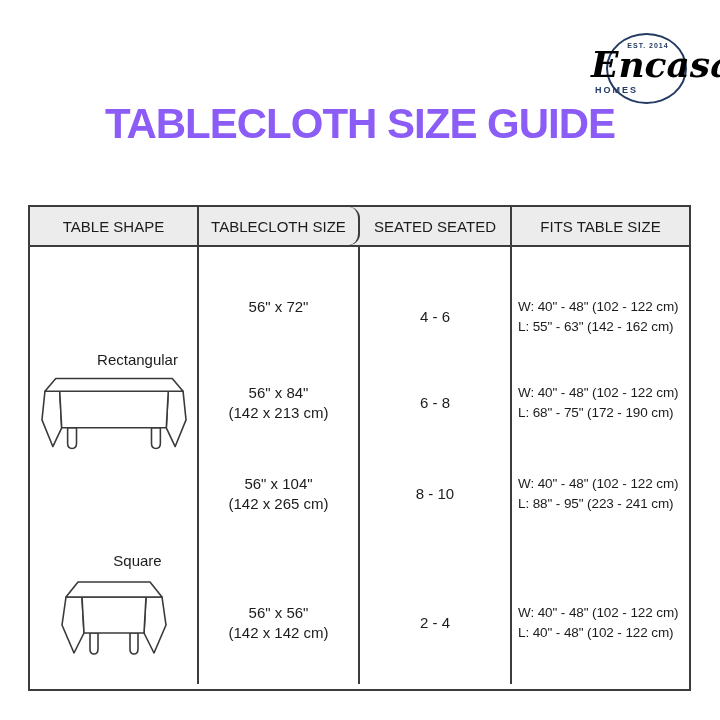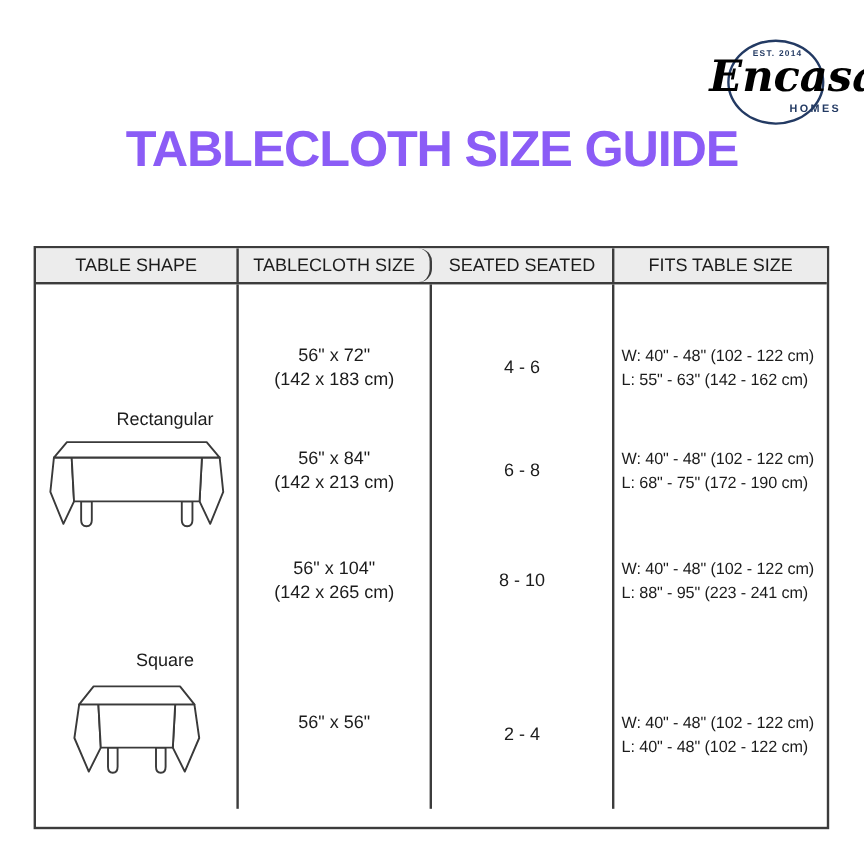"HOMES" .logo-homes { text-align: right -> left }
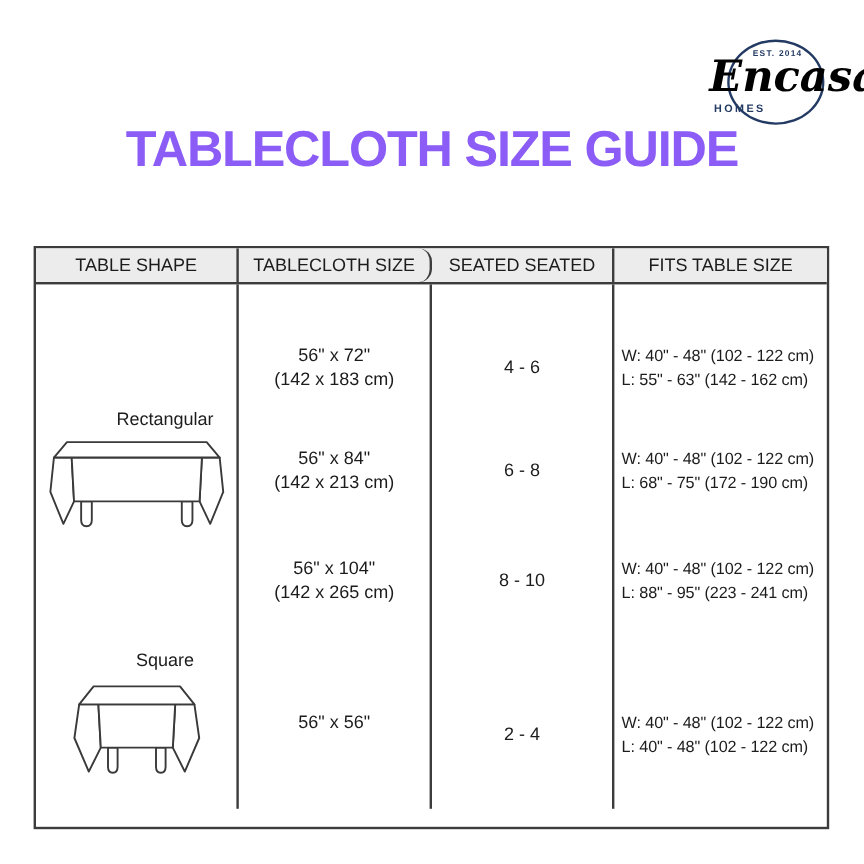"TABLE SHAPE" .thead { height: 30px -> 40px }
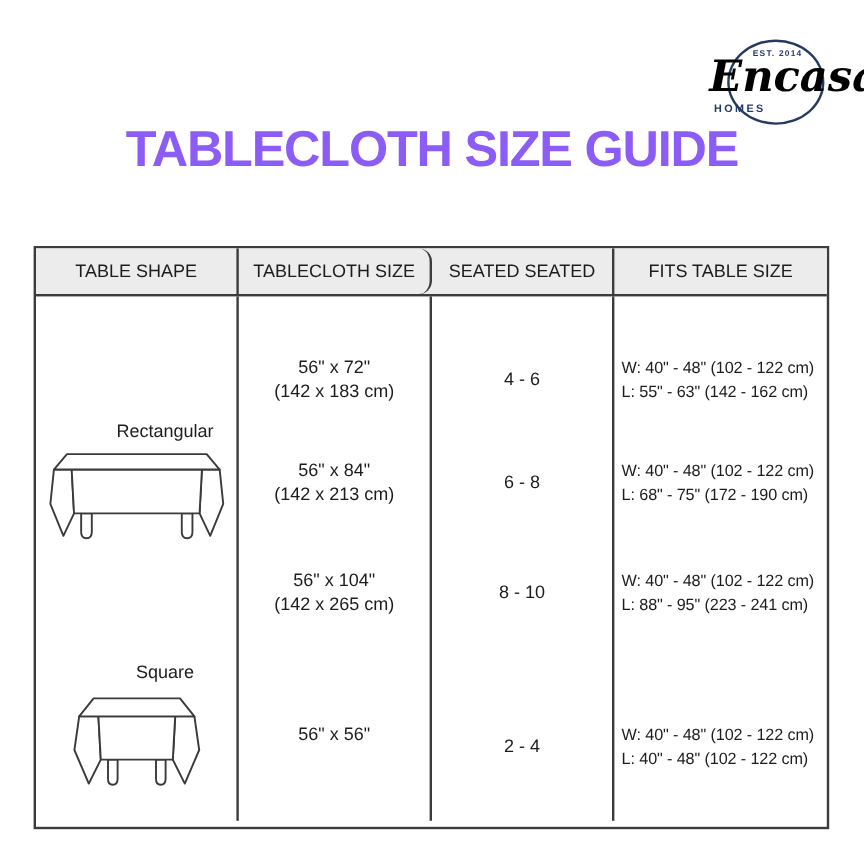"(142 x 183 cm)" div { html: <div>(142 x 183 cm)</div> -> none }
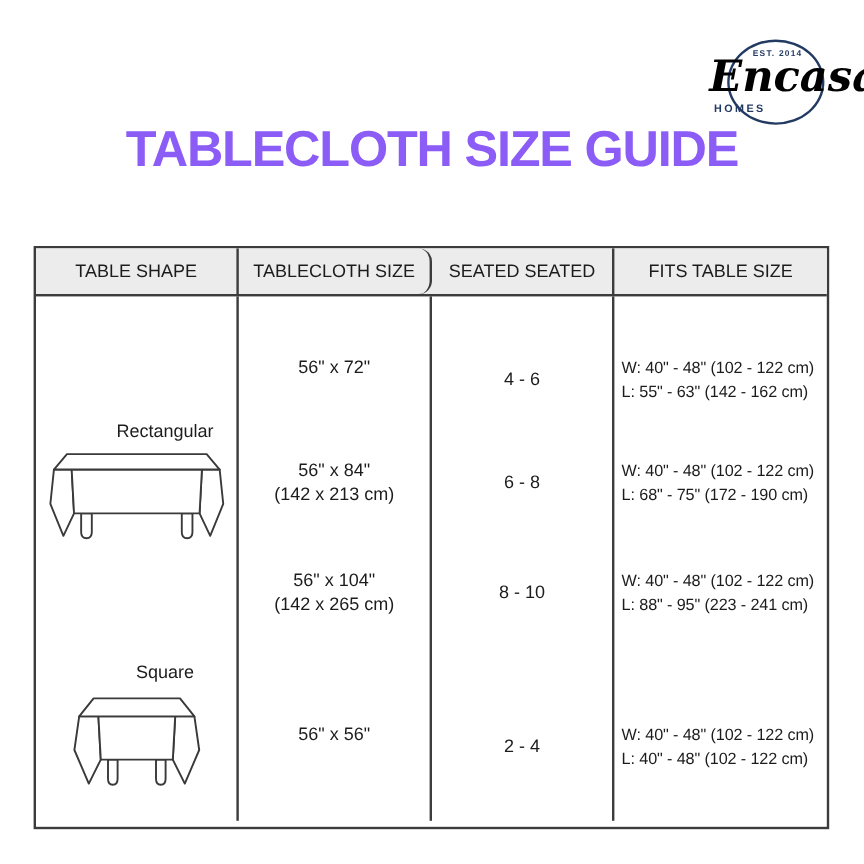"(142 x 142 cm)" div { html: none -> <div>(142 x 142 cm)</div> }
